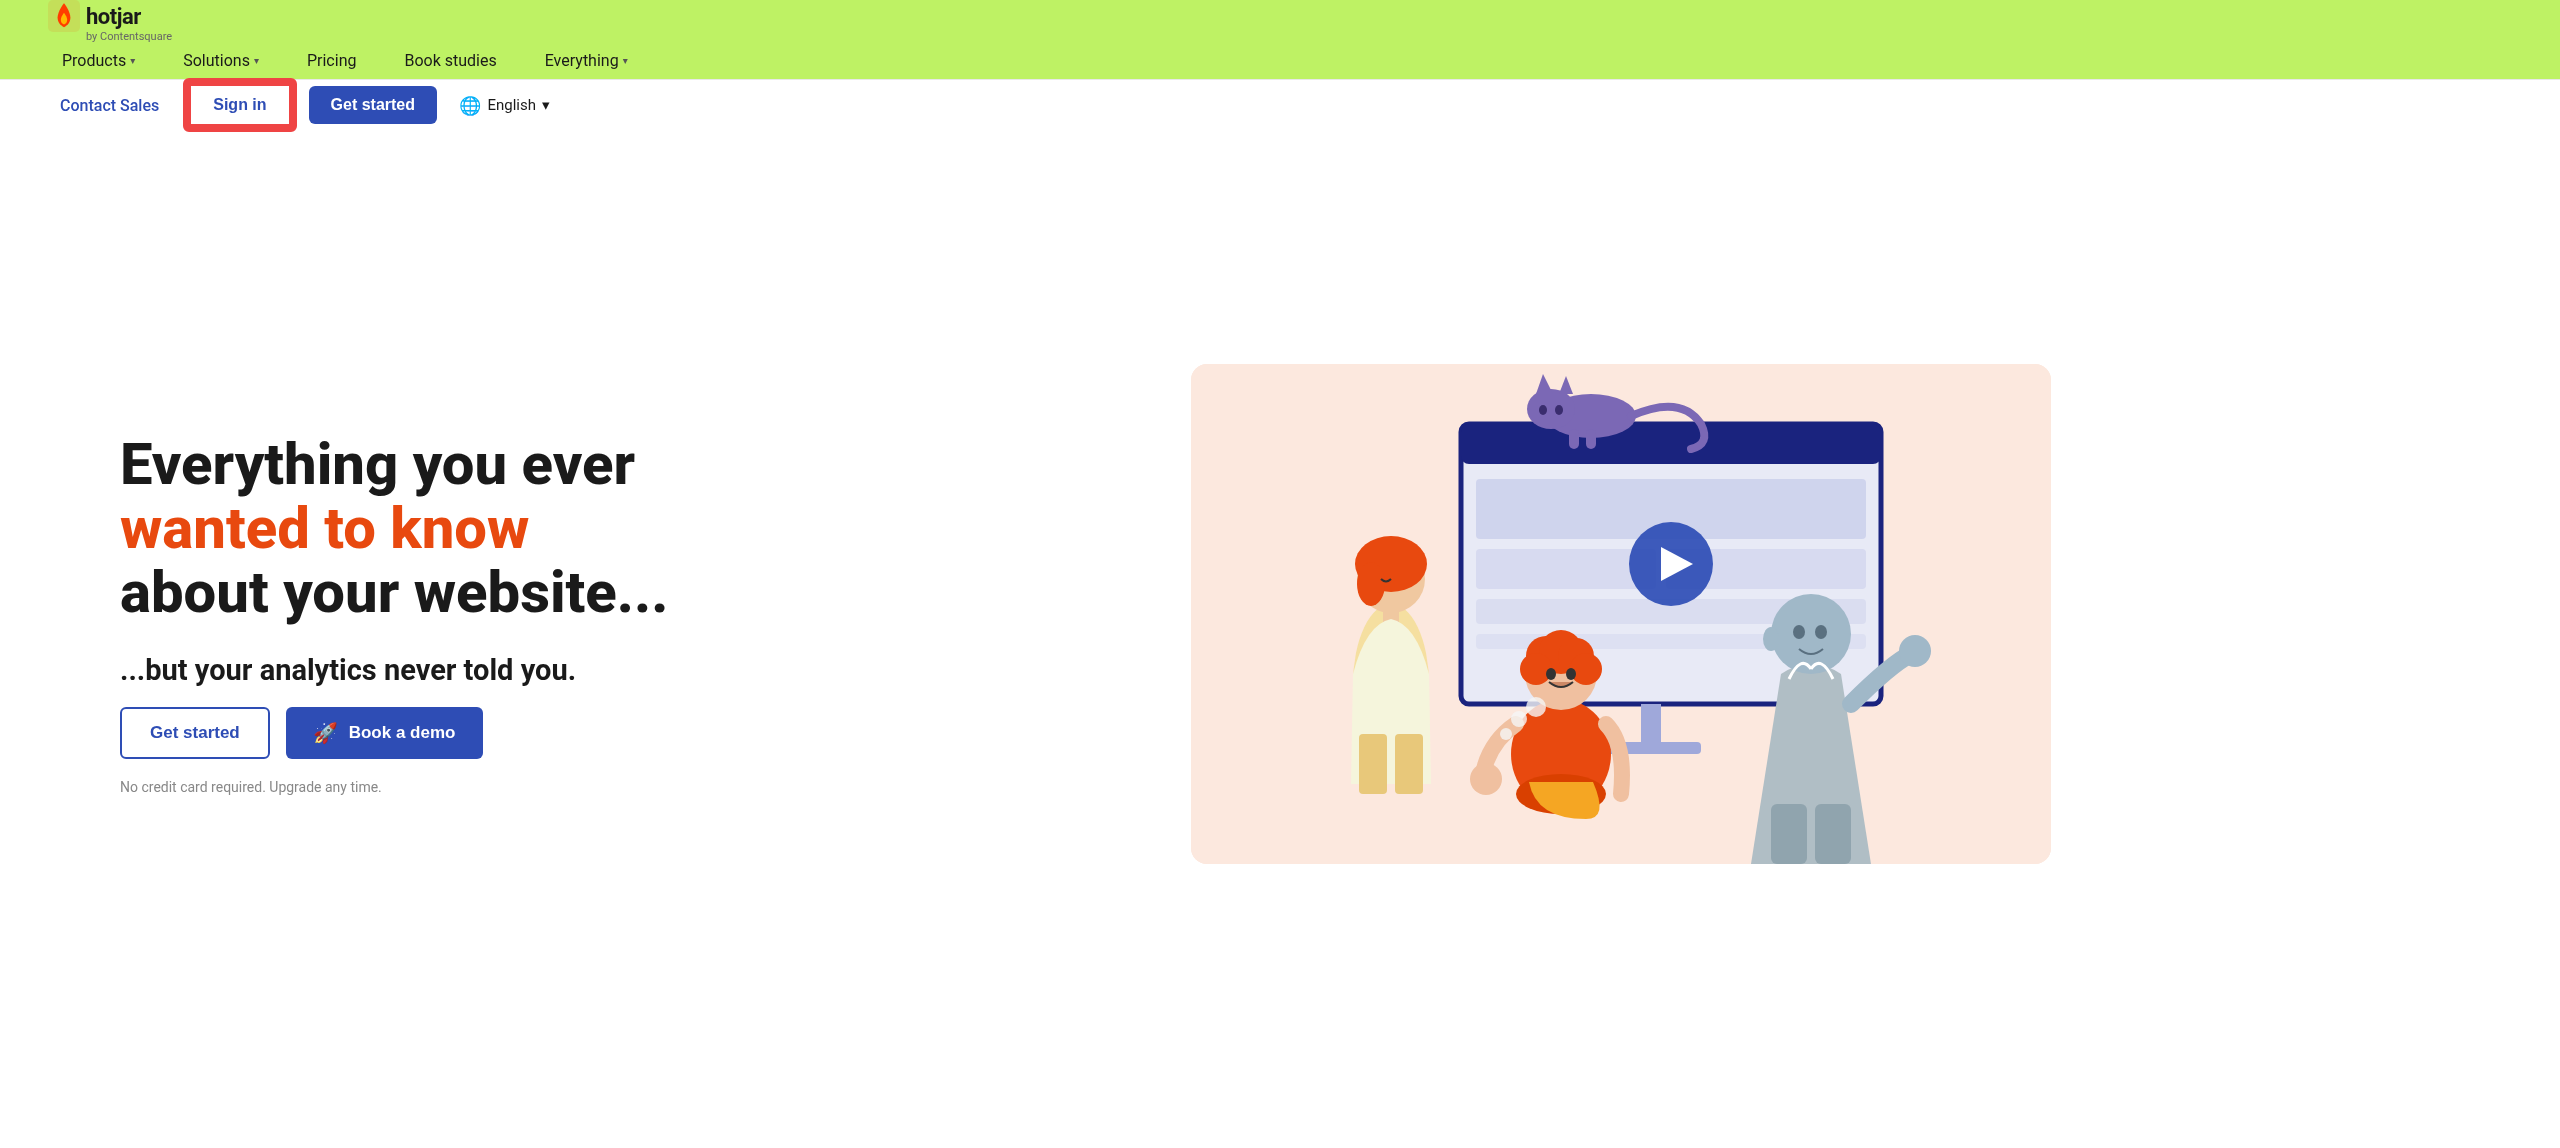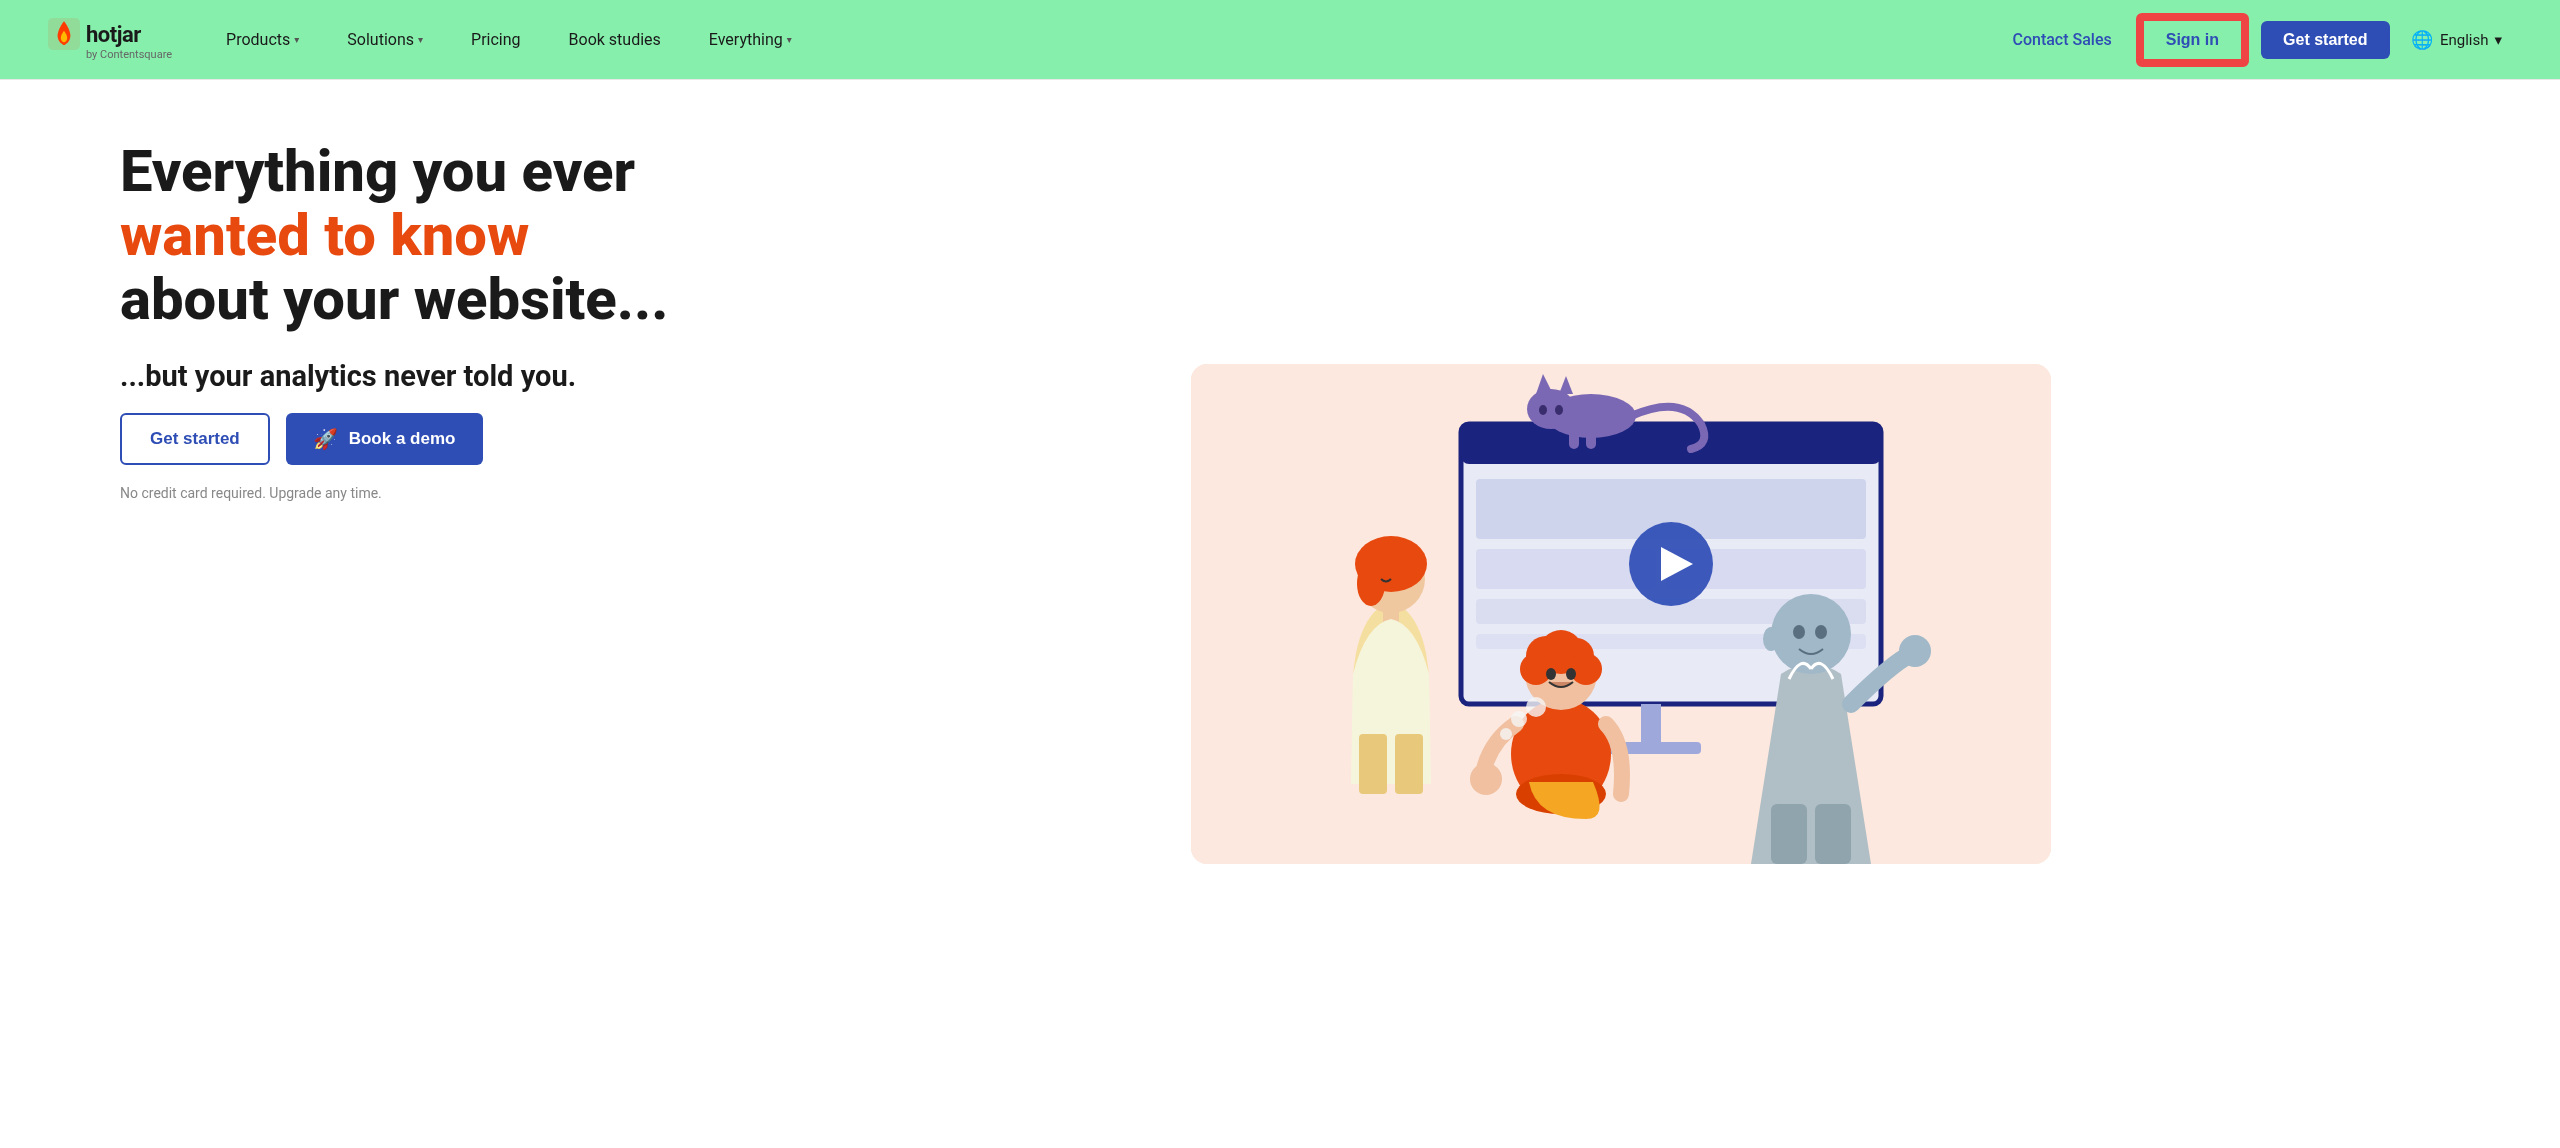"hotjar" nav { align-items: center -> none; background: #86efac -> #bef264; flex-direction: none -> column }
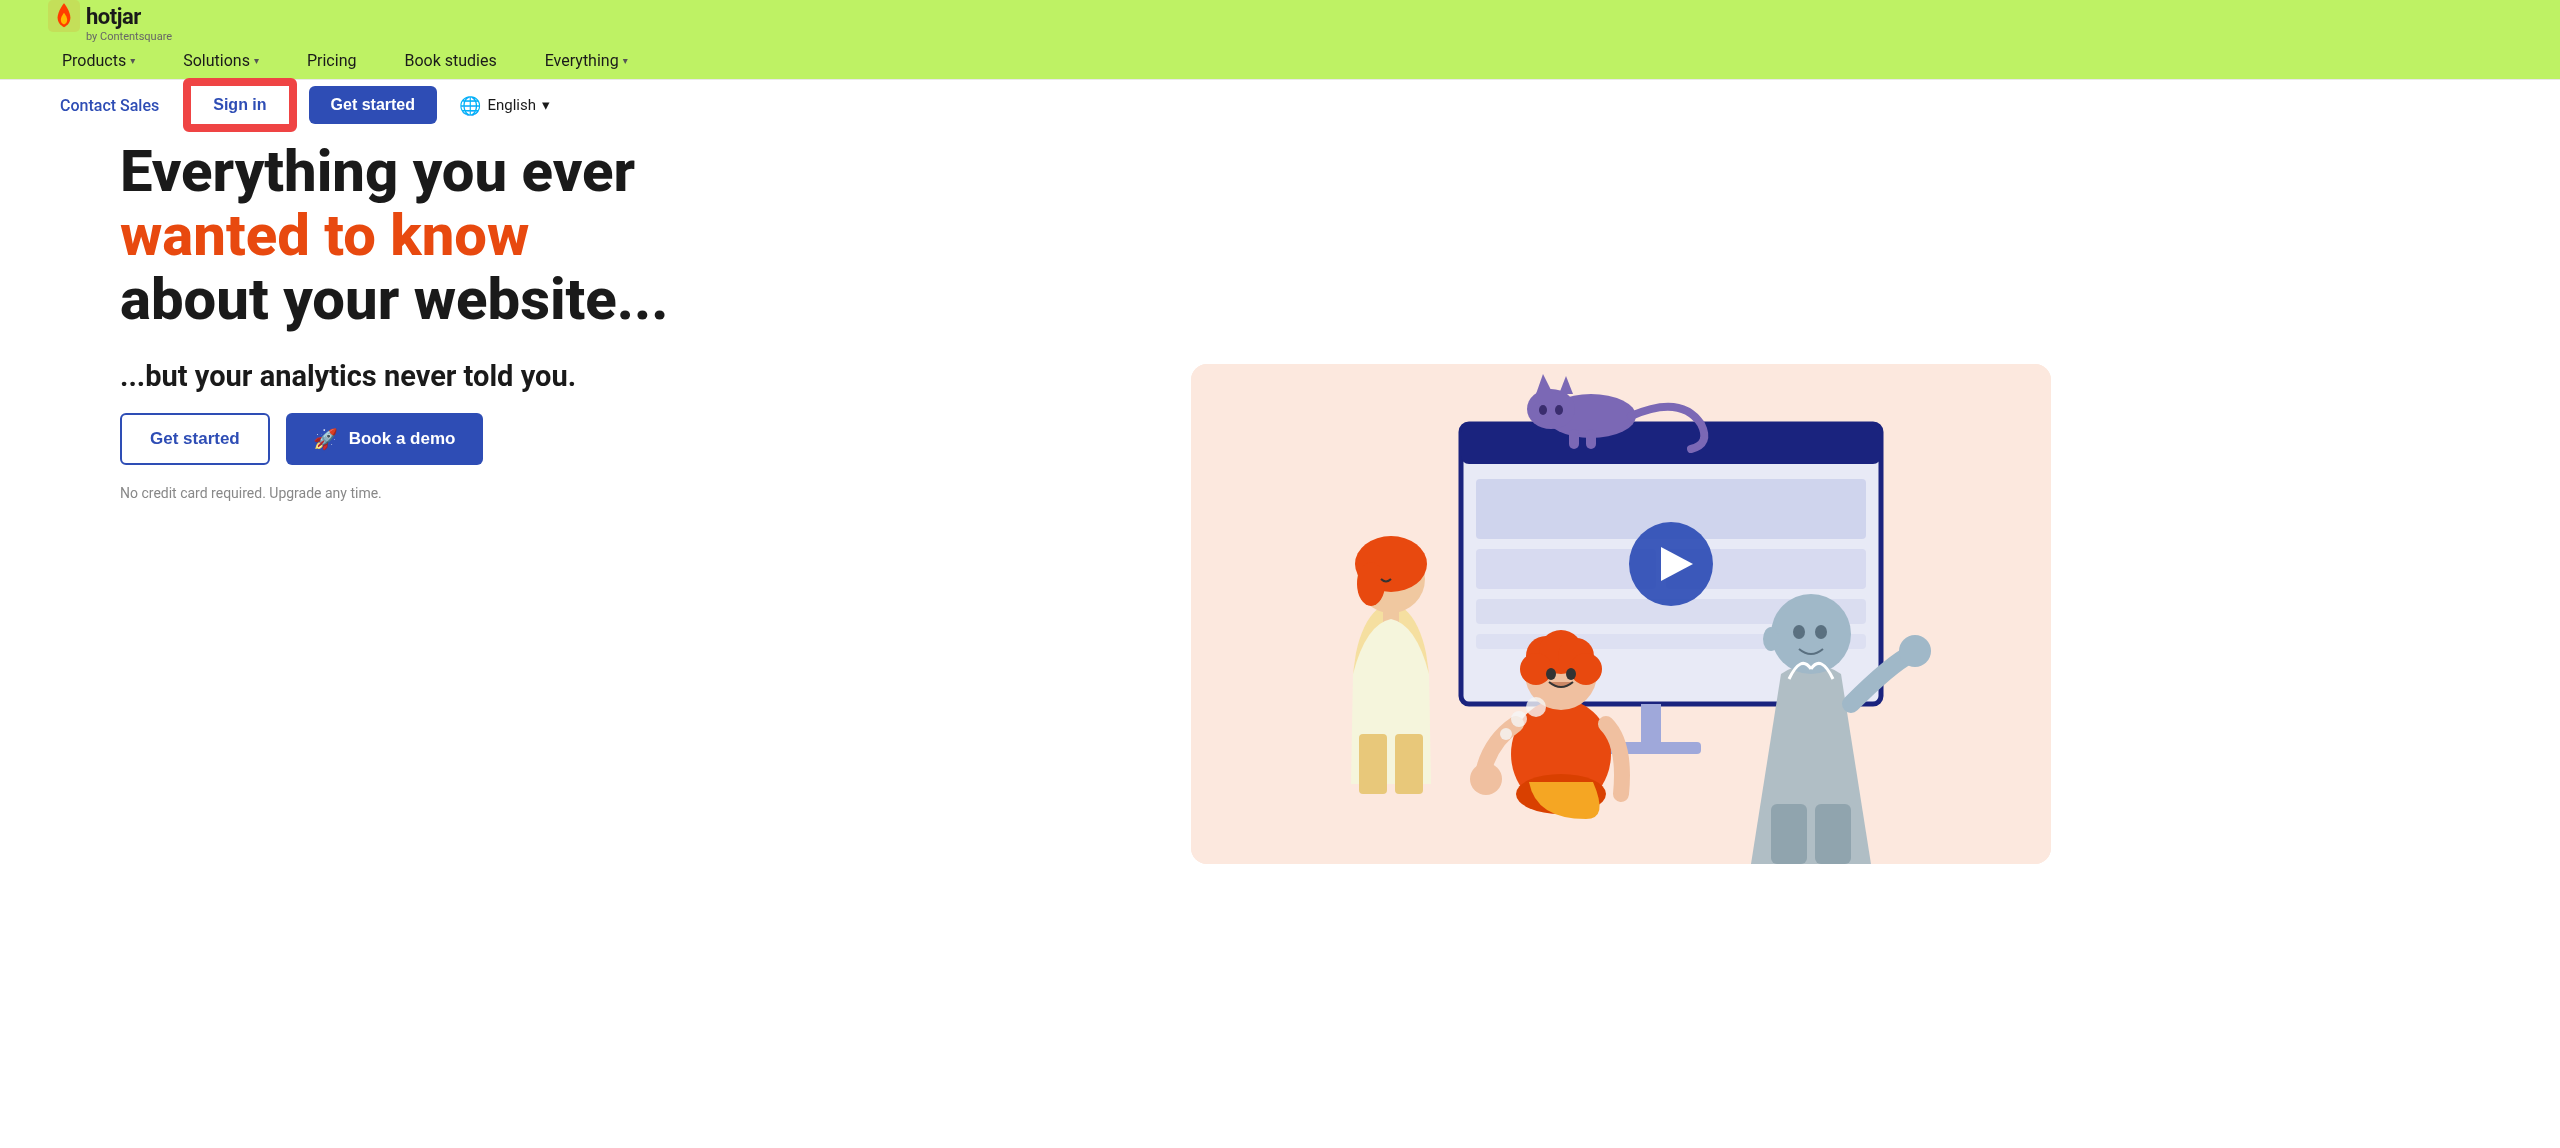"Everything you ever wanted to" .hero { align-items: none -> center }
